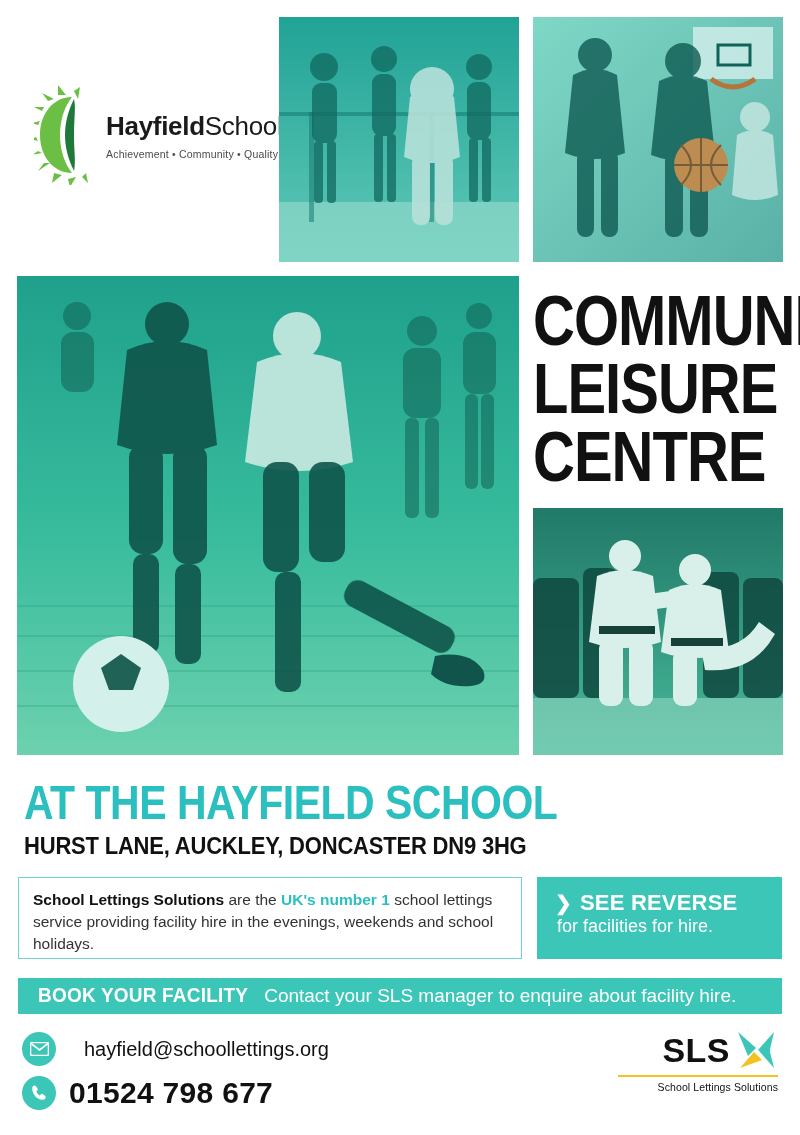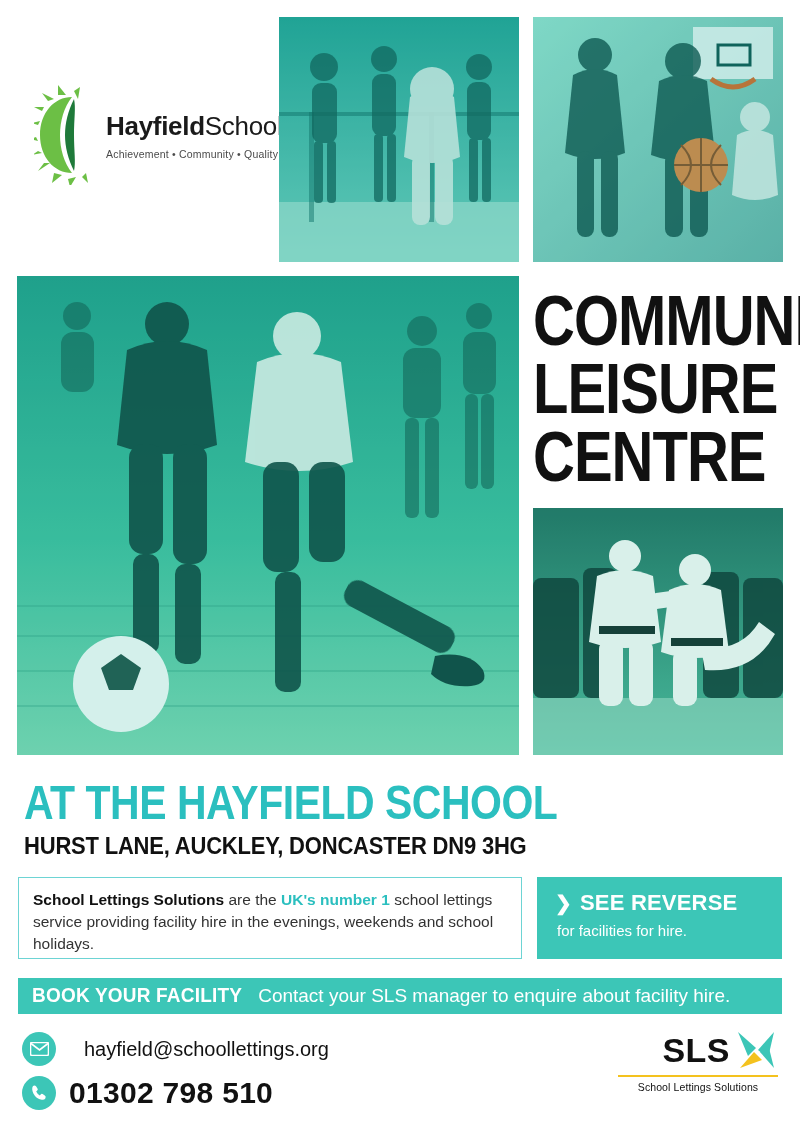"for facilities for hire." .reverse-sub { font-size: 15px -> 18px; margin-top: 6px -> none }
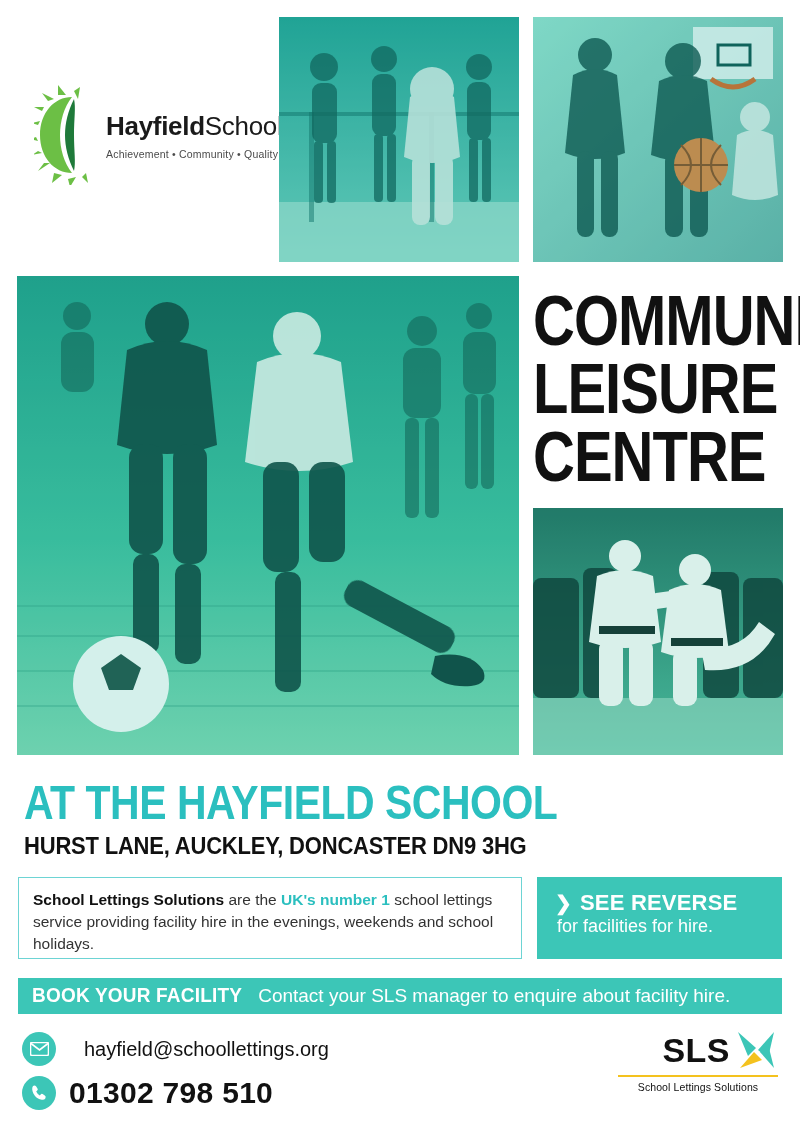"BOOK YOUR FACILITY" .book-bar { padding-left: 14px -> 20px }
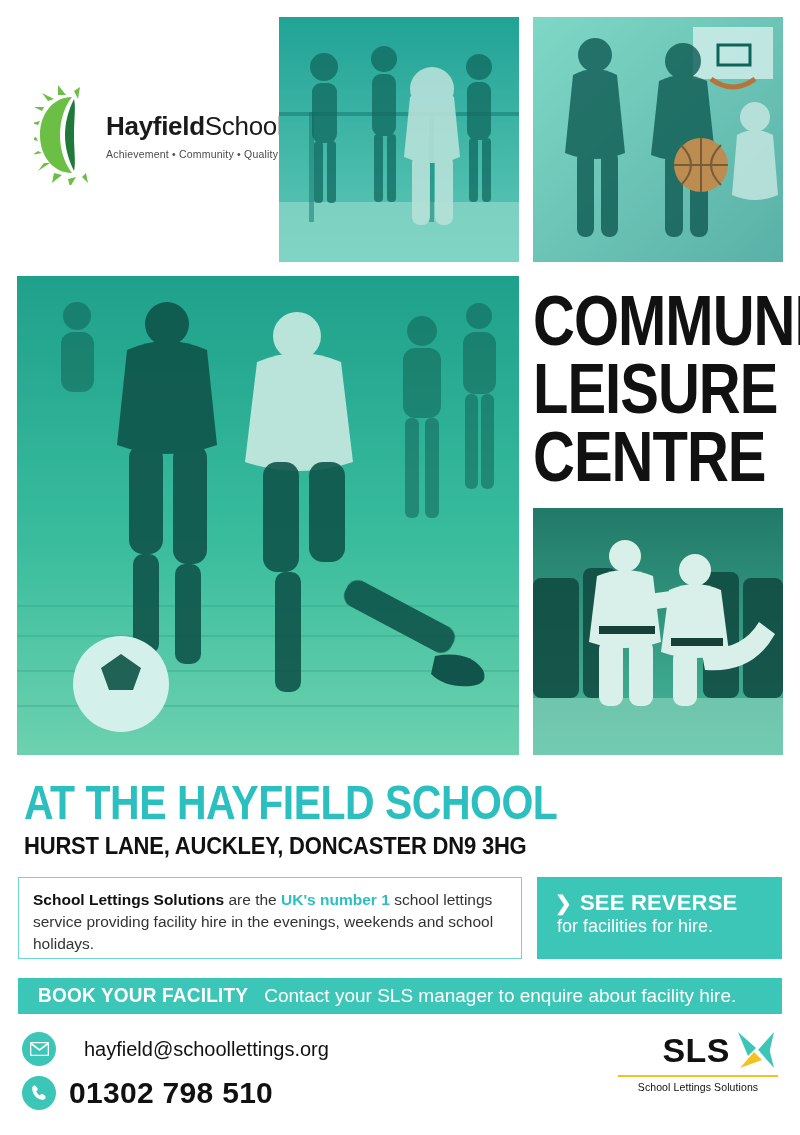"SLS" .sls { text-align: center -> right }
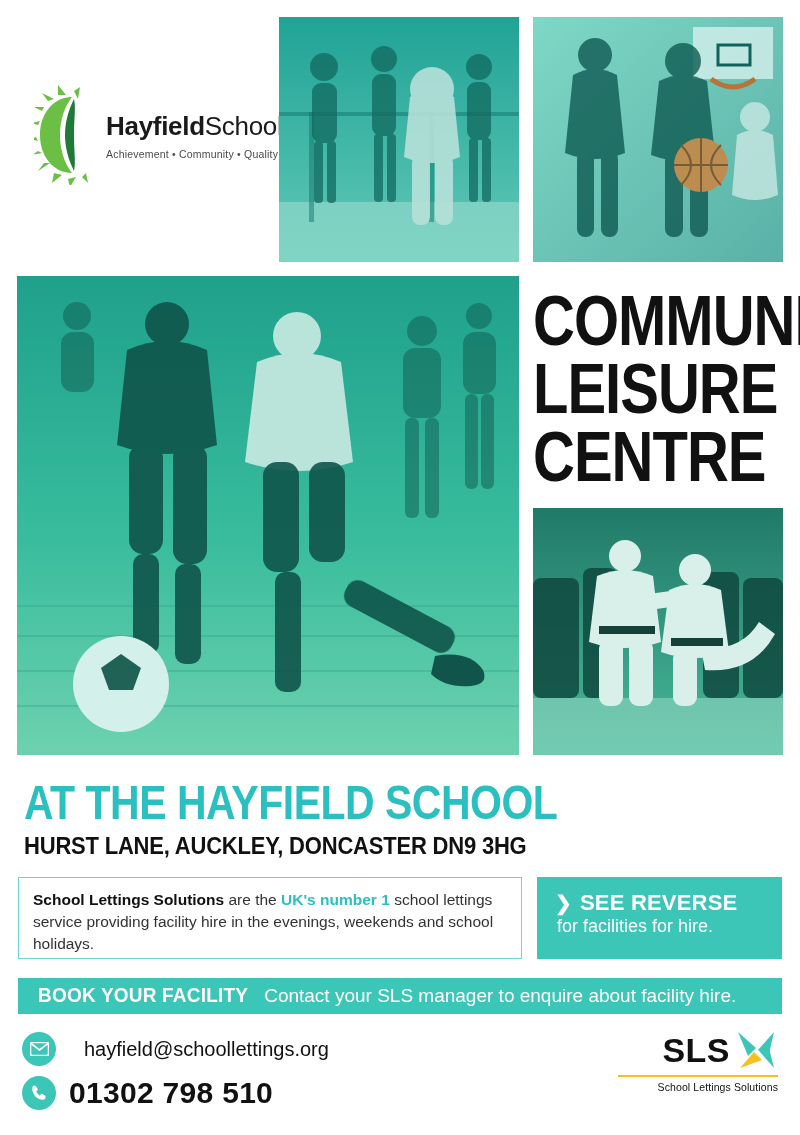"01302 798 510" span.phone-text { text: 01302 798 510 -> 01524 798 677 }
